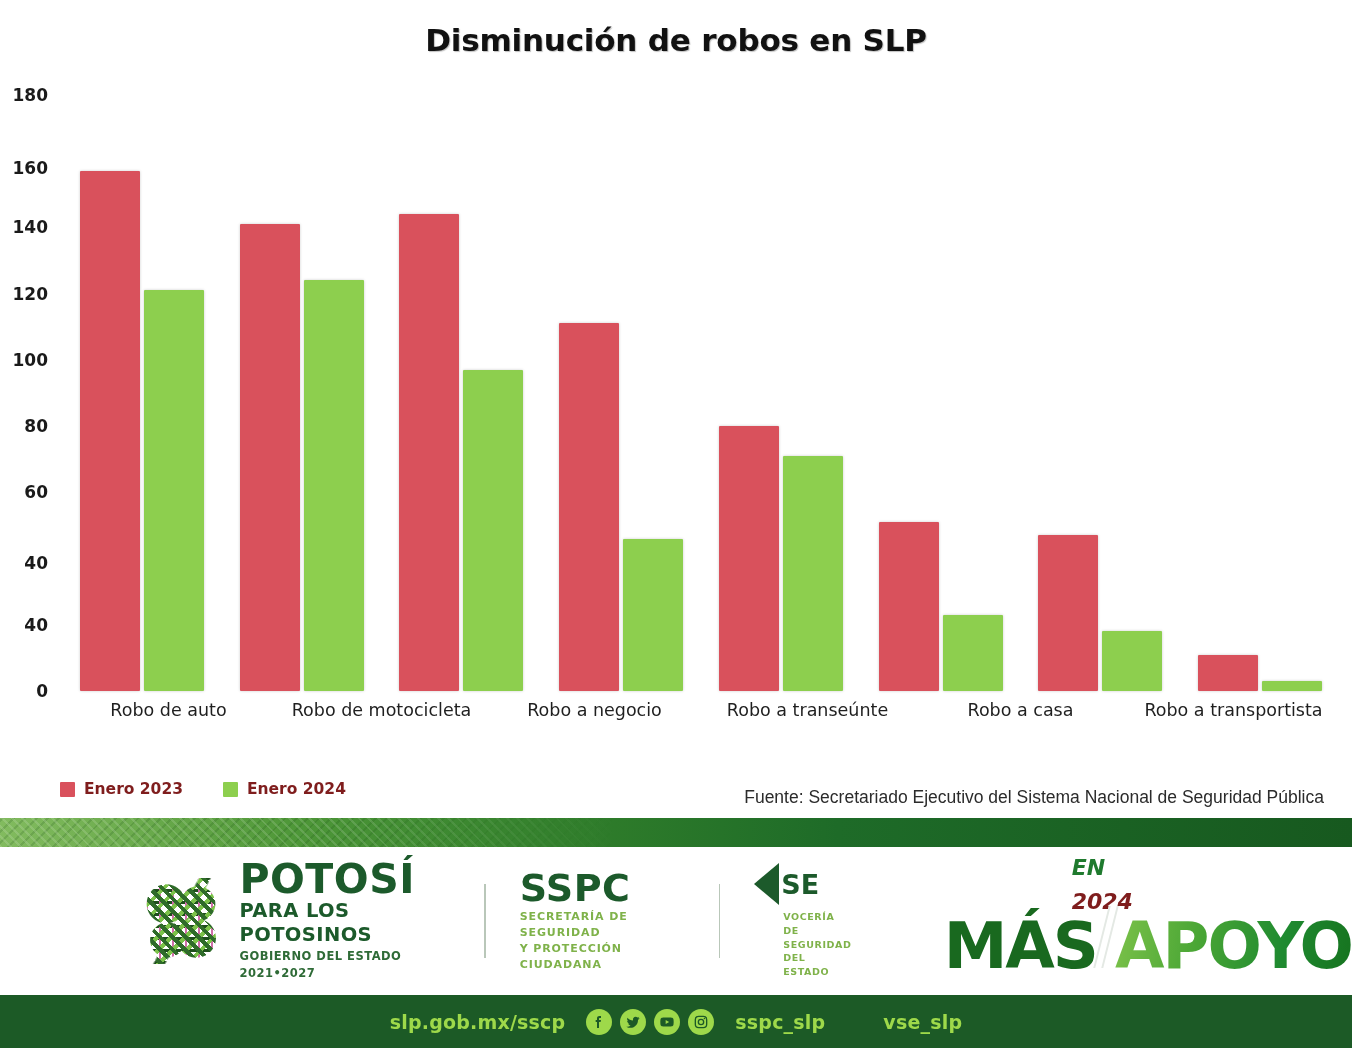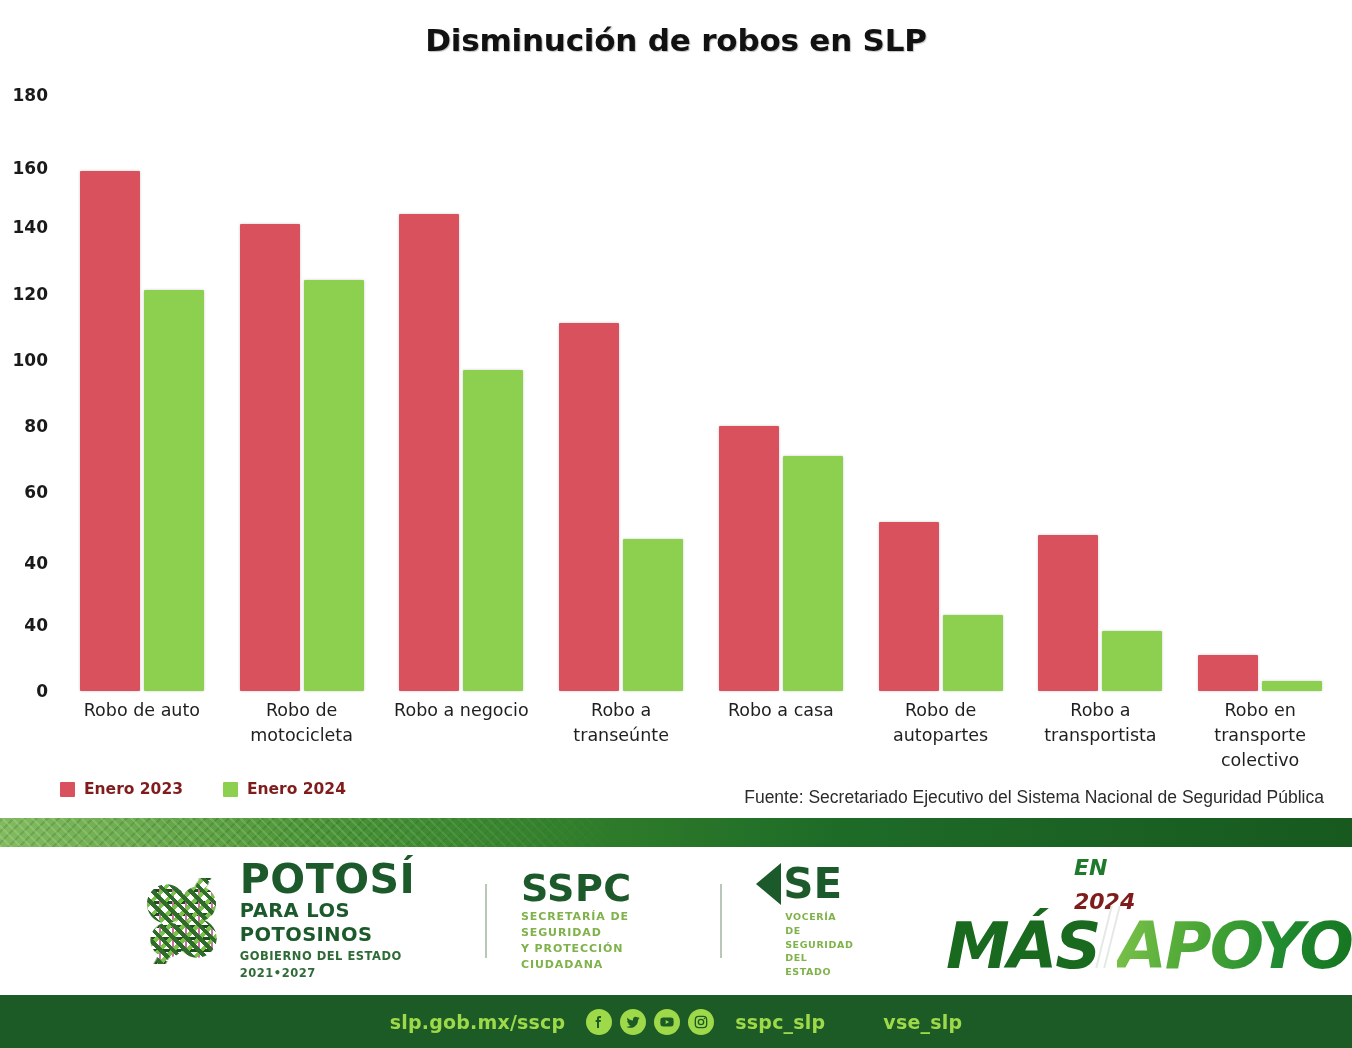"Robo de autopartes" div.xlabel { html: <div>Robo de autopartes</div> -> none }
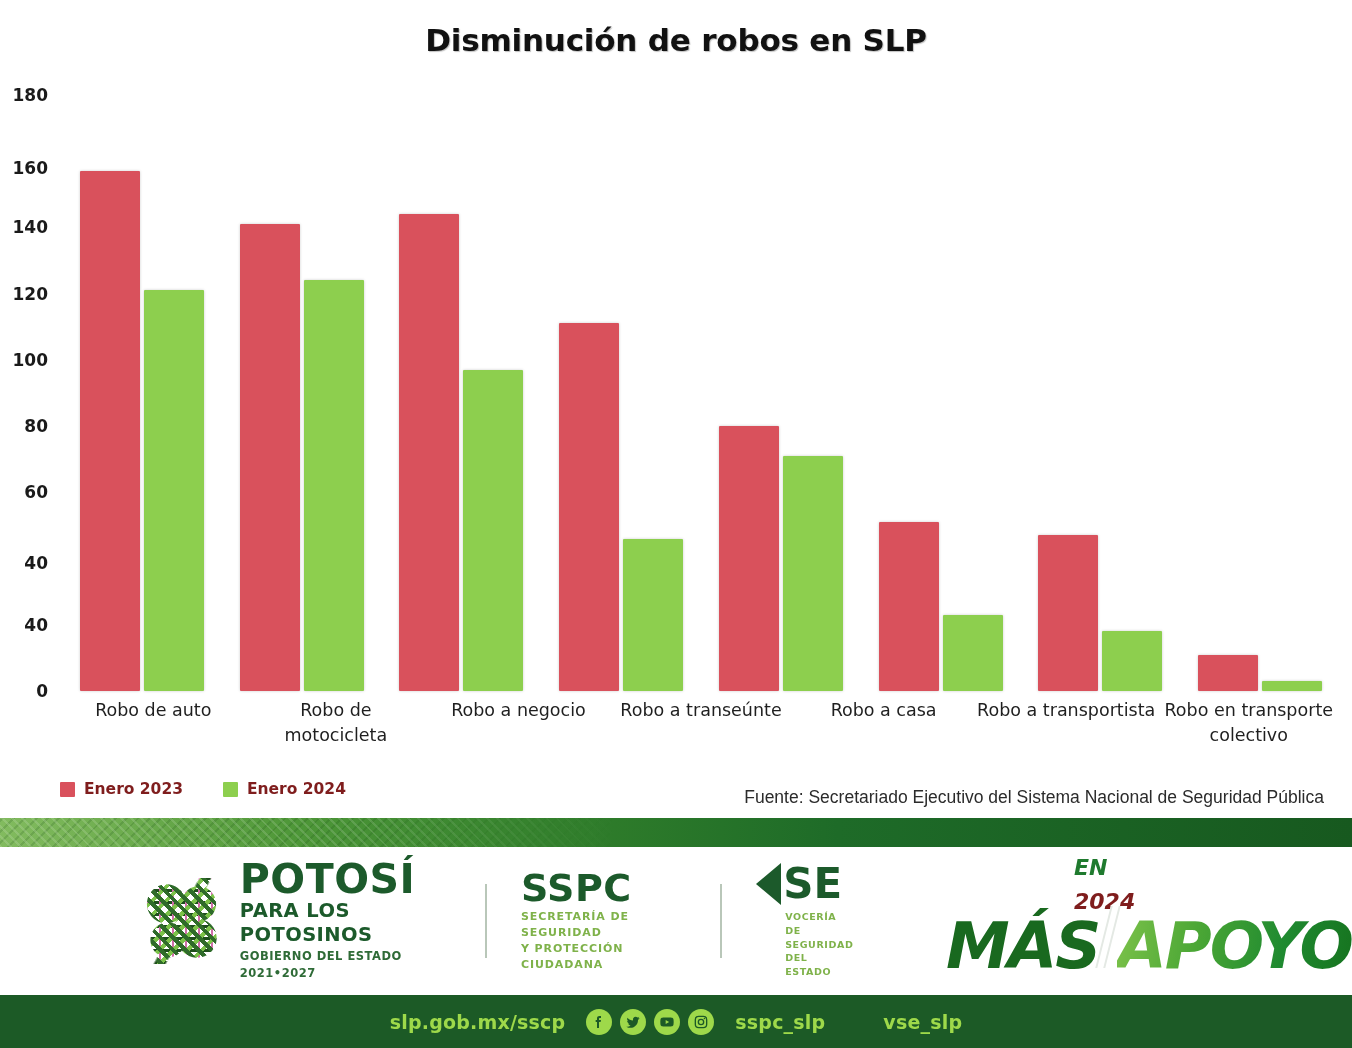"Robo en transporte colectivo" div.xlabel { html: <div>Robo en transporte colectivo</div> -> none }
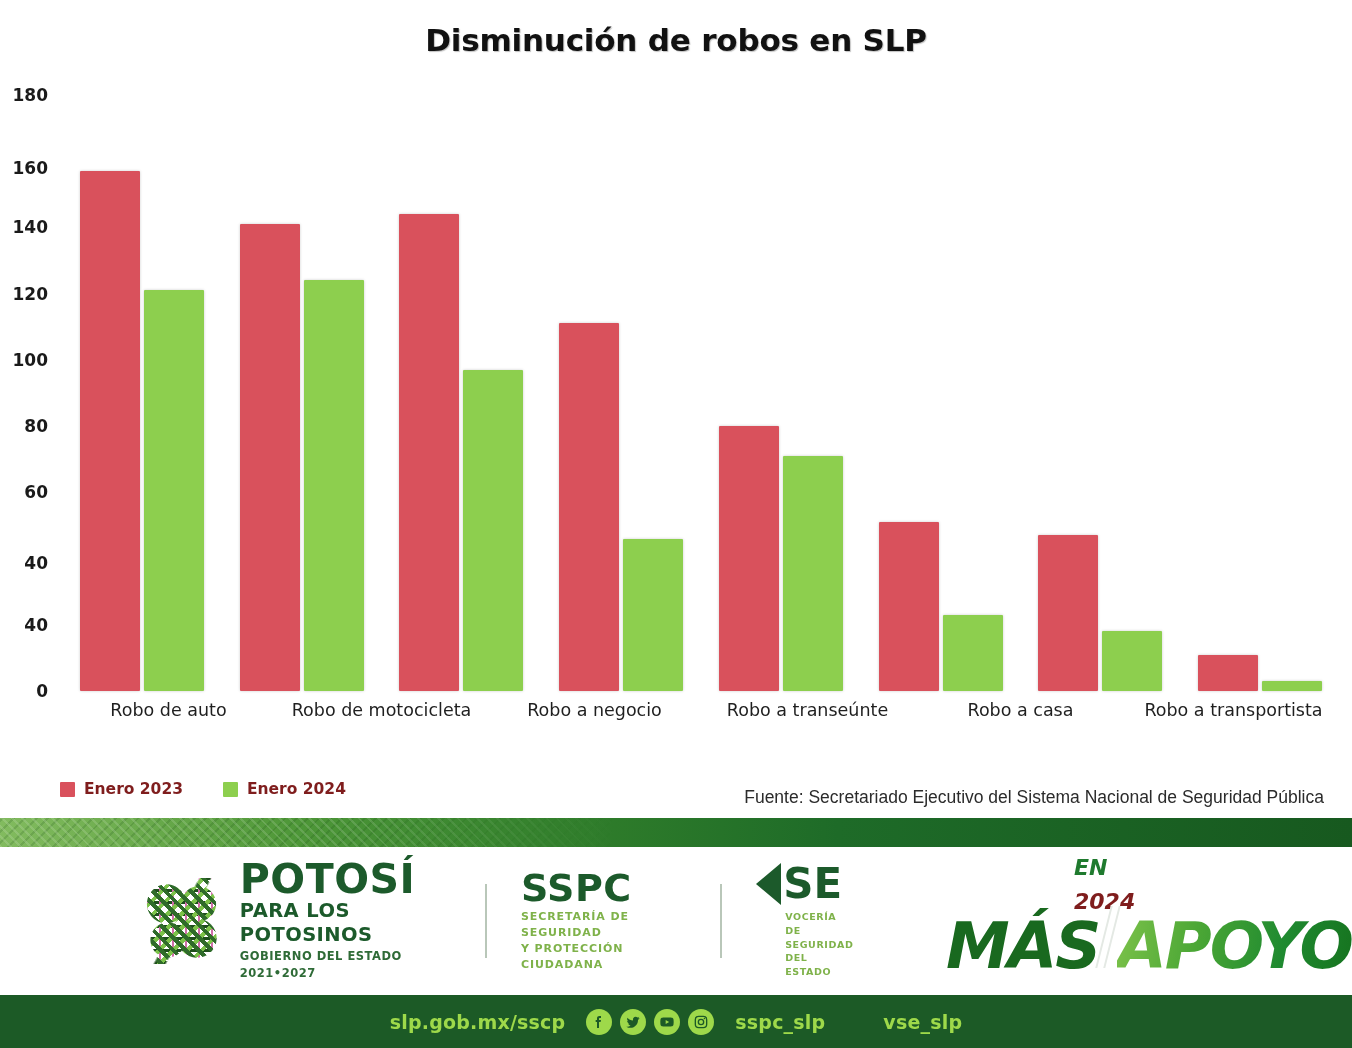"SE" .se-text { font-size: 42px -> 27px }
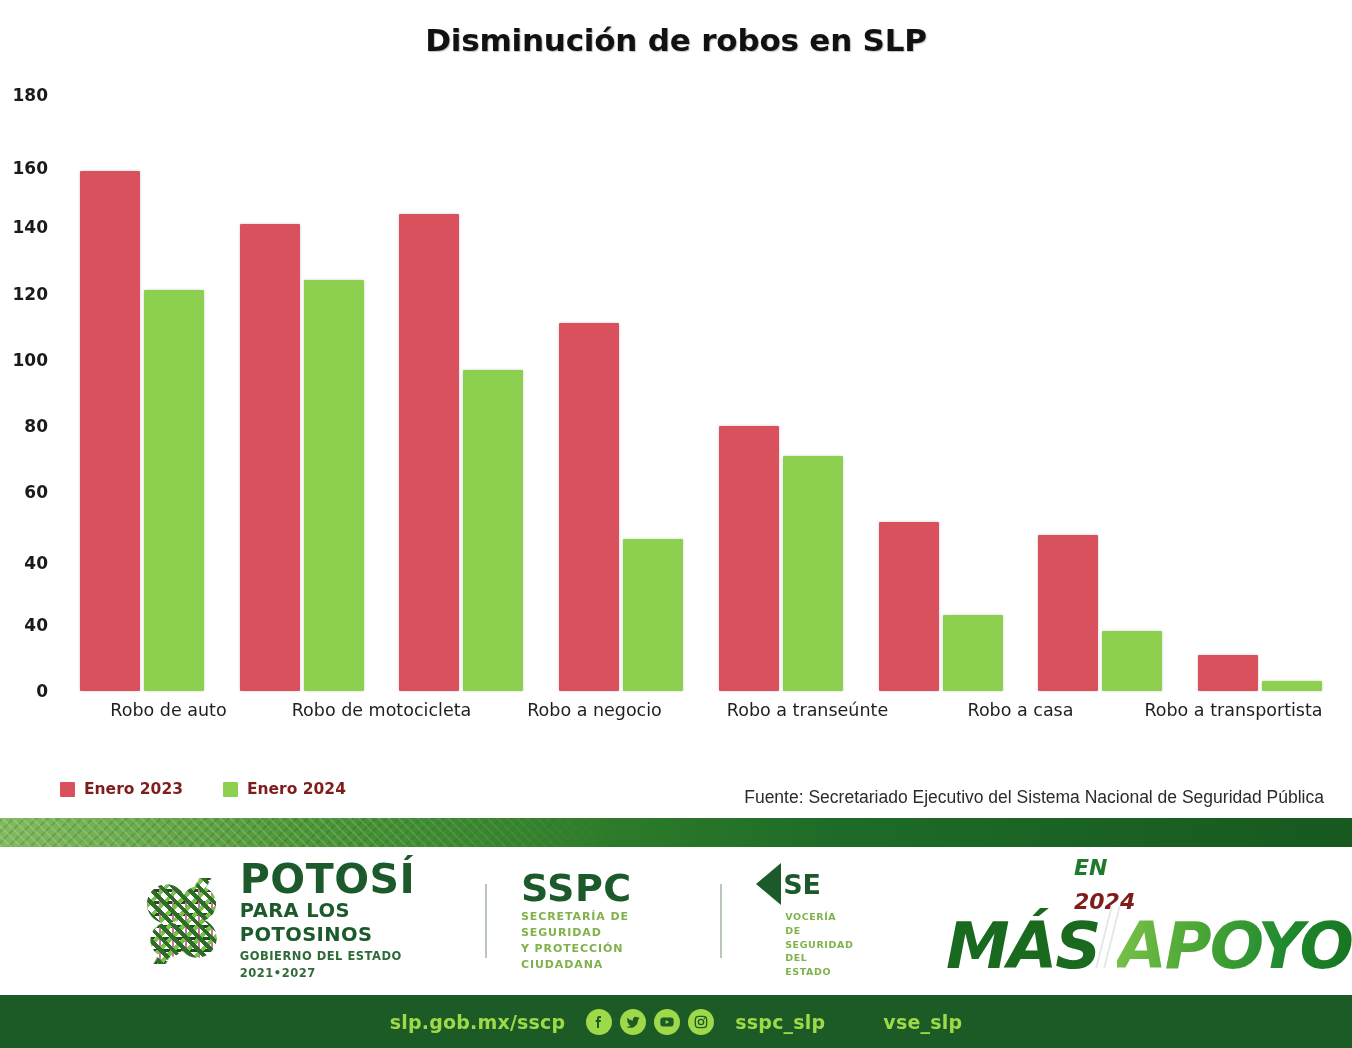"MÁS" #mas-apoyo-main { font-style: italic -> none }
